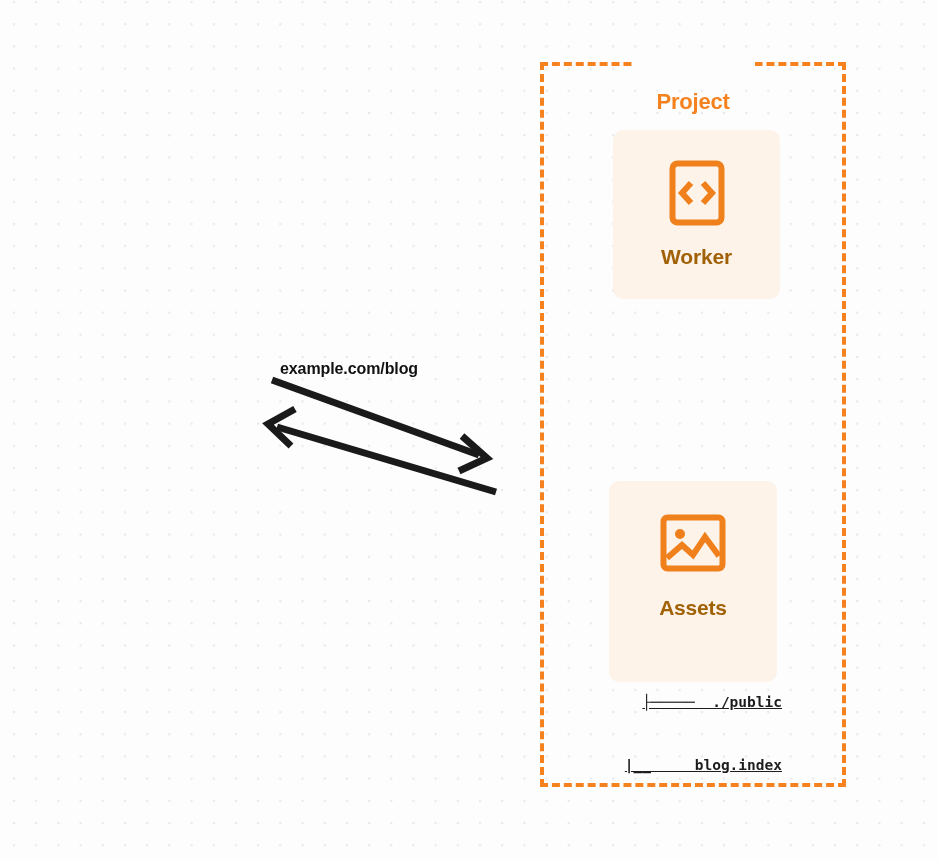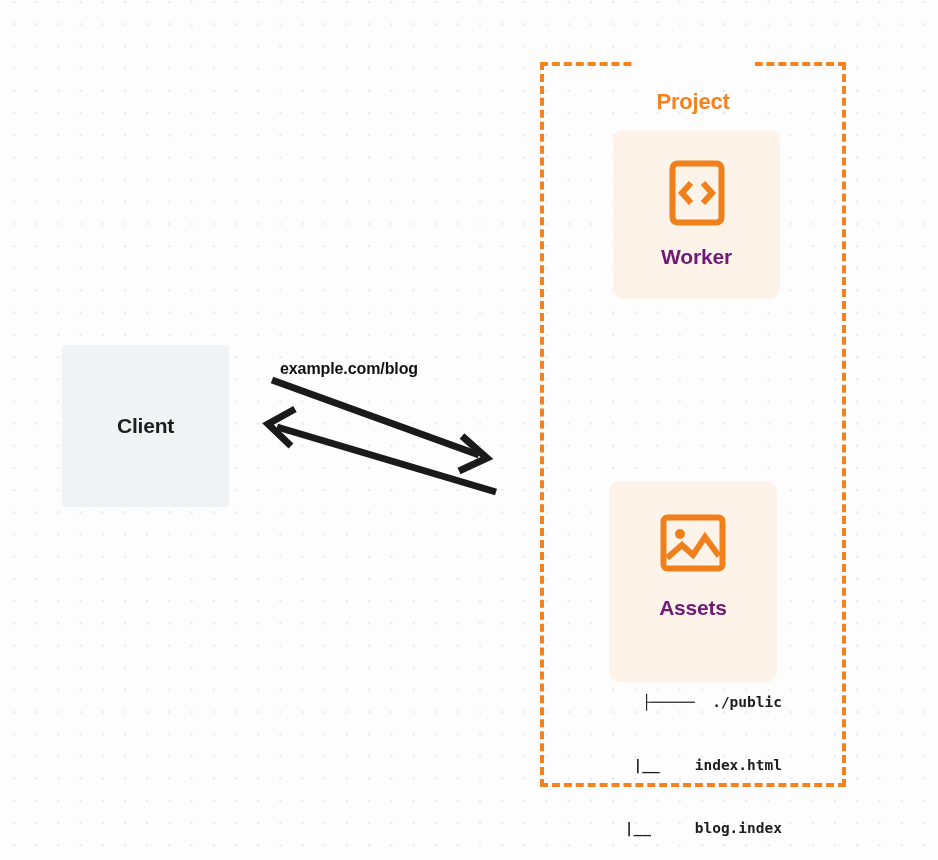"Worker" .card-label { color: #701a75 -> #a16207 }
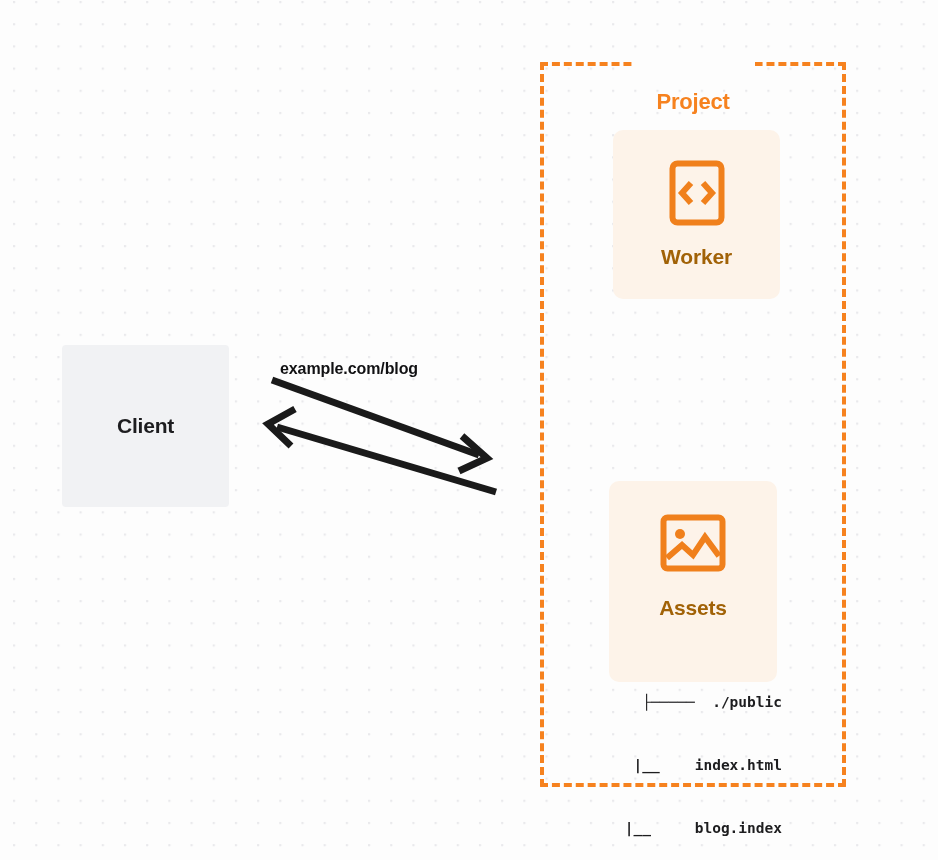"Client" div { html: <div> <span>Client</span> </div> -> none }
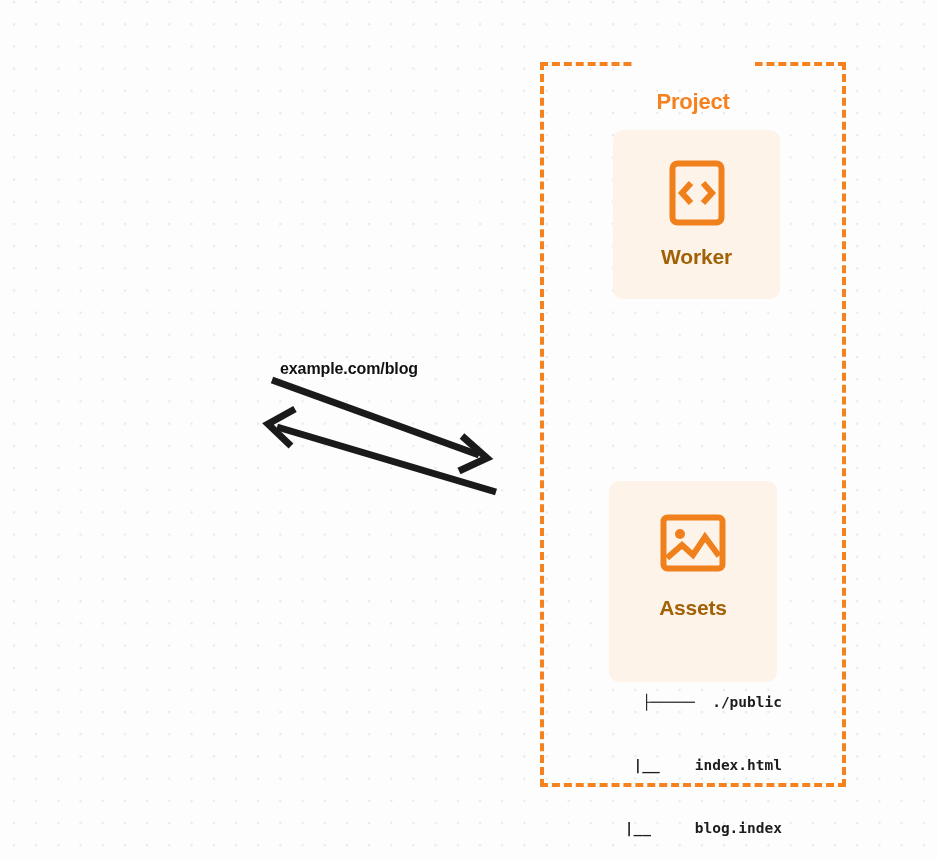"├───── ./public" .tree-row { text-decoration: none -> underline }
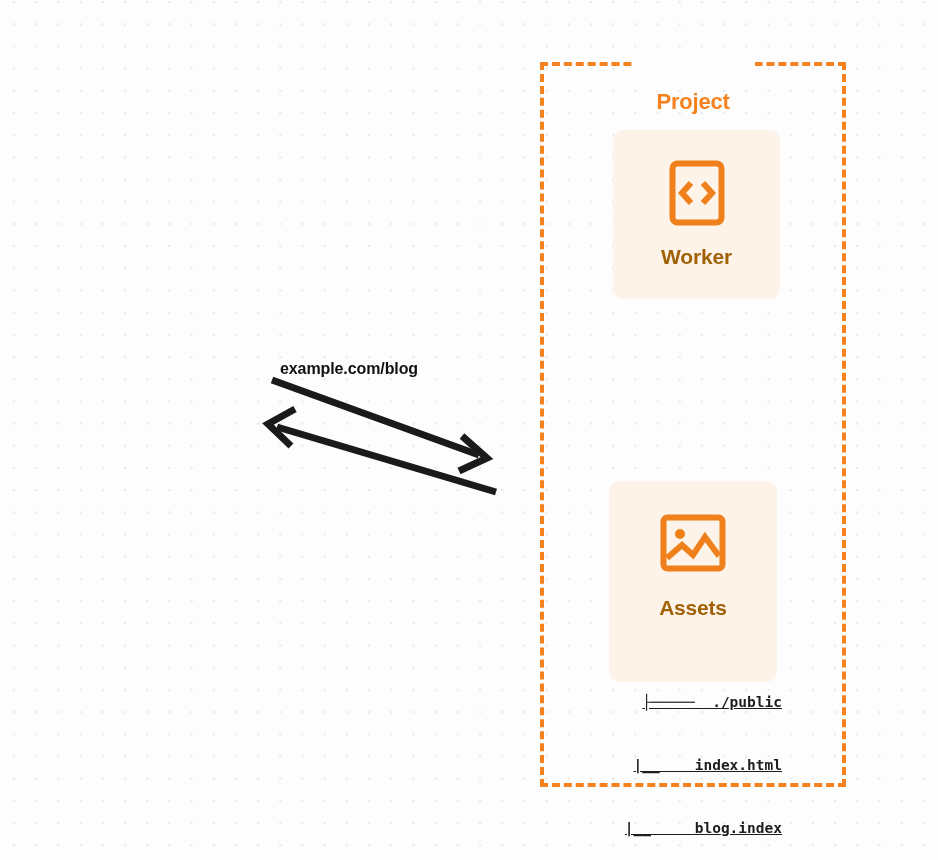"|__ index.html" span.tree-row { html: <span>|__ index.html</span> -> none }
